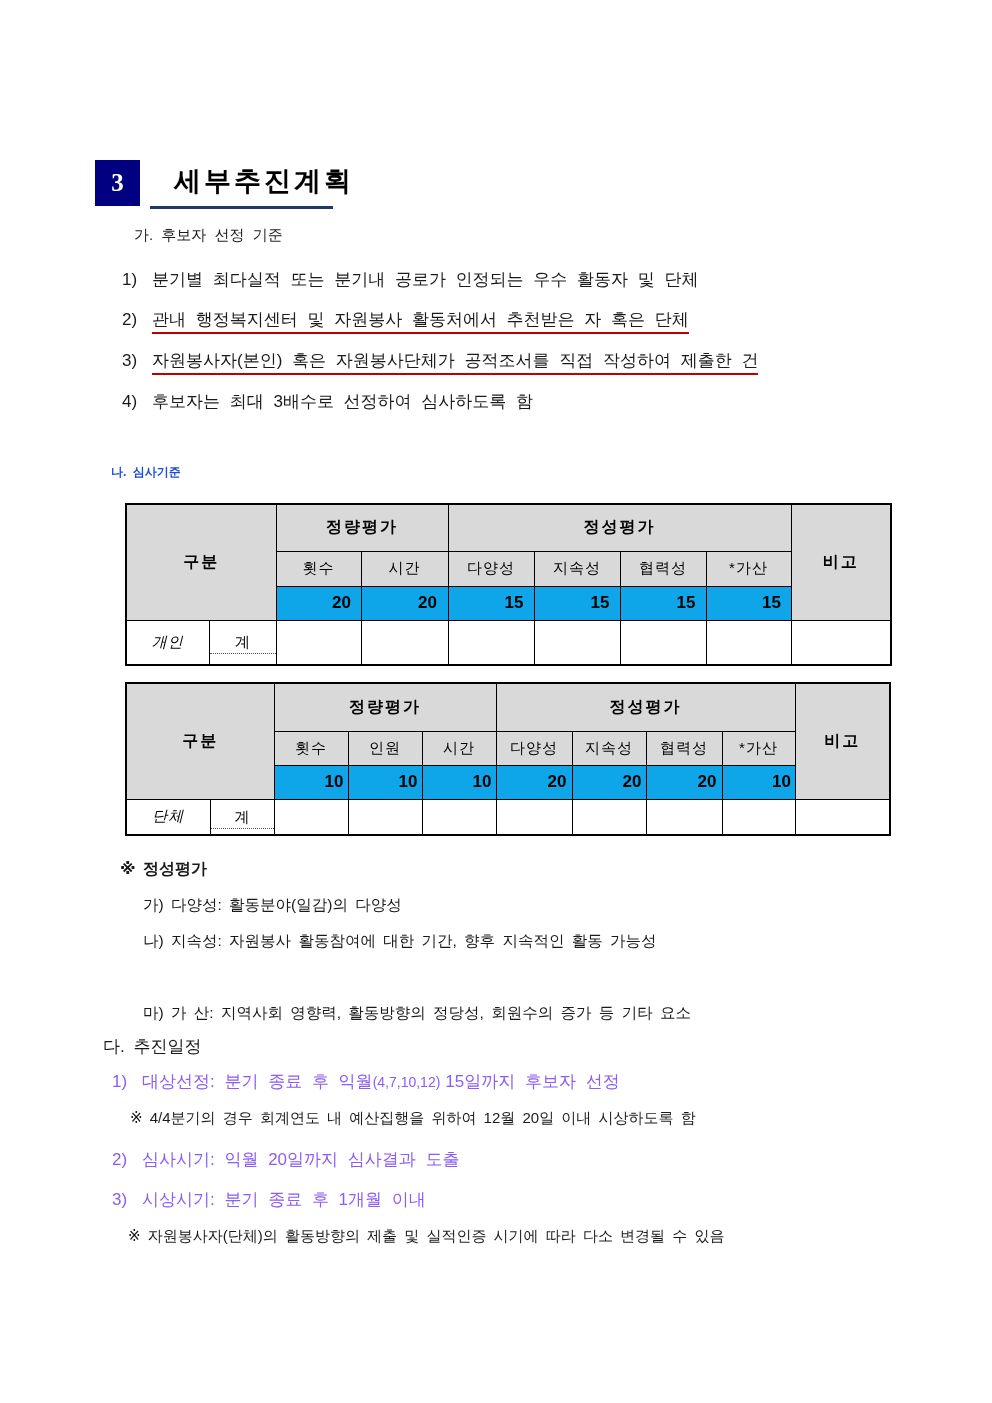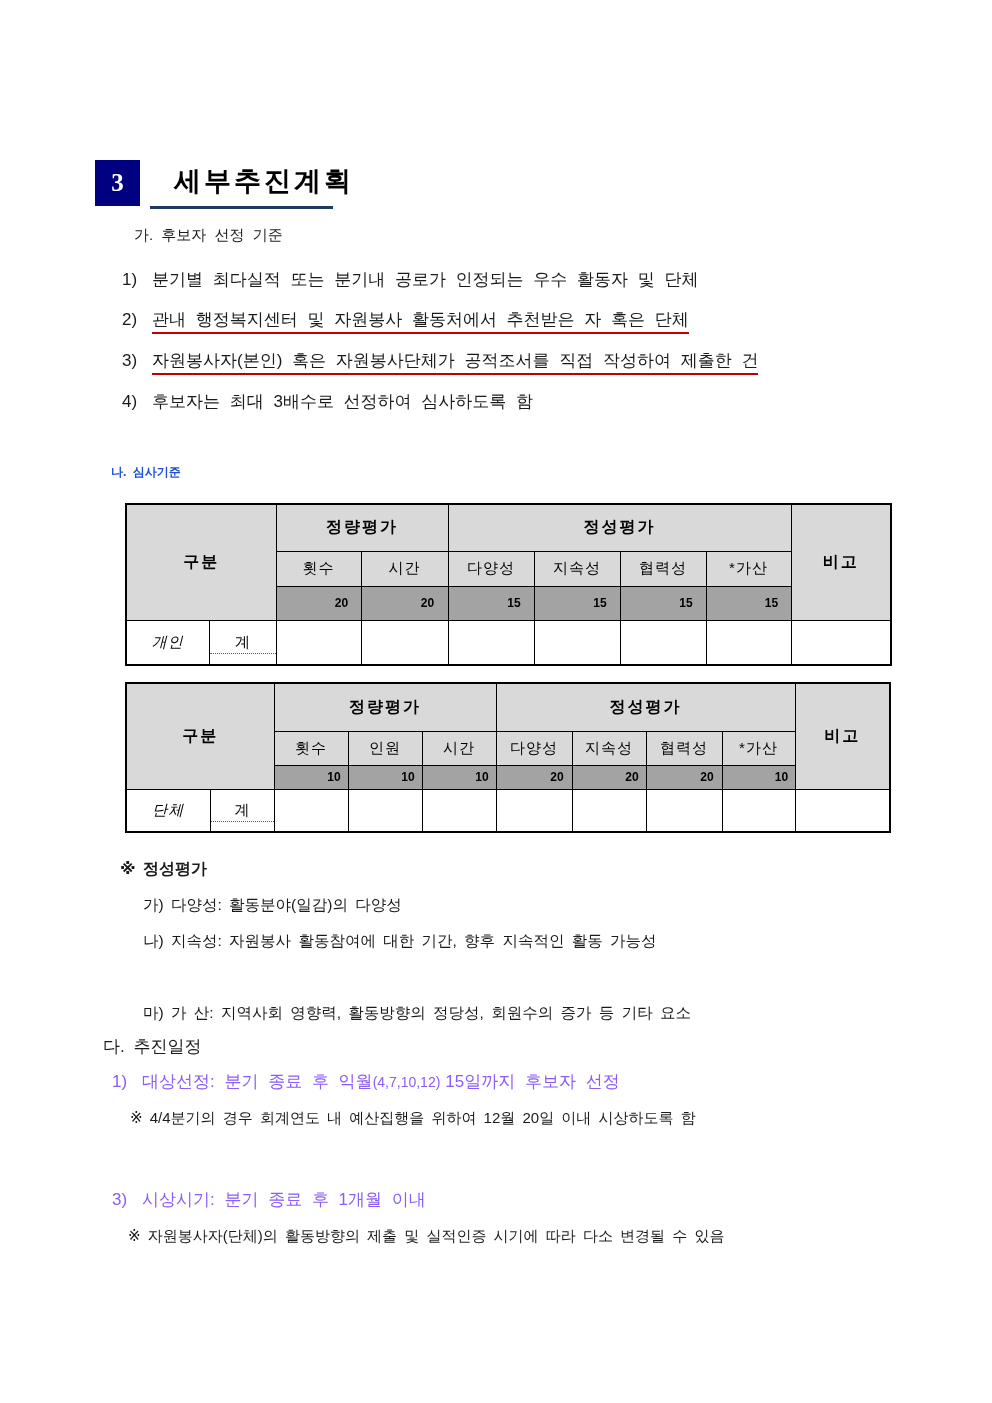"20" td.gscore { background: #a3a3a3 -> #0ea5e9; font-size: 12px -> 17px }
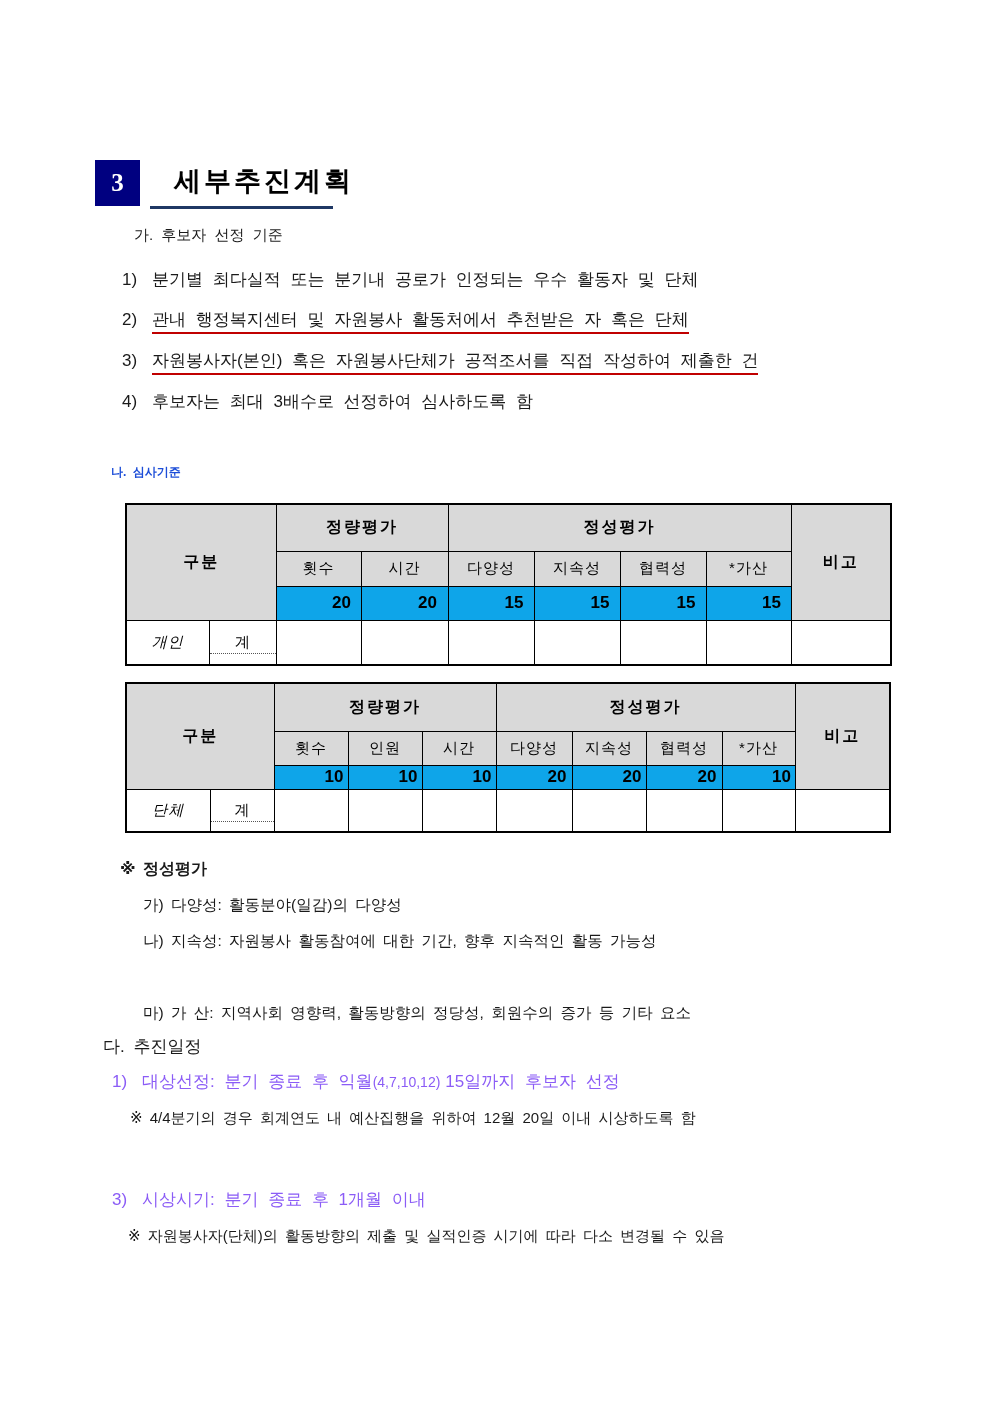"10" tr { height: 24px -> 34px }
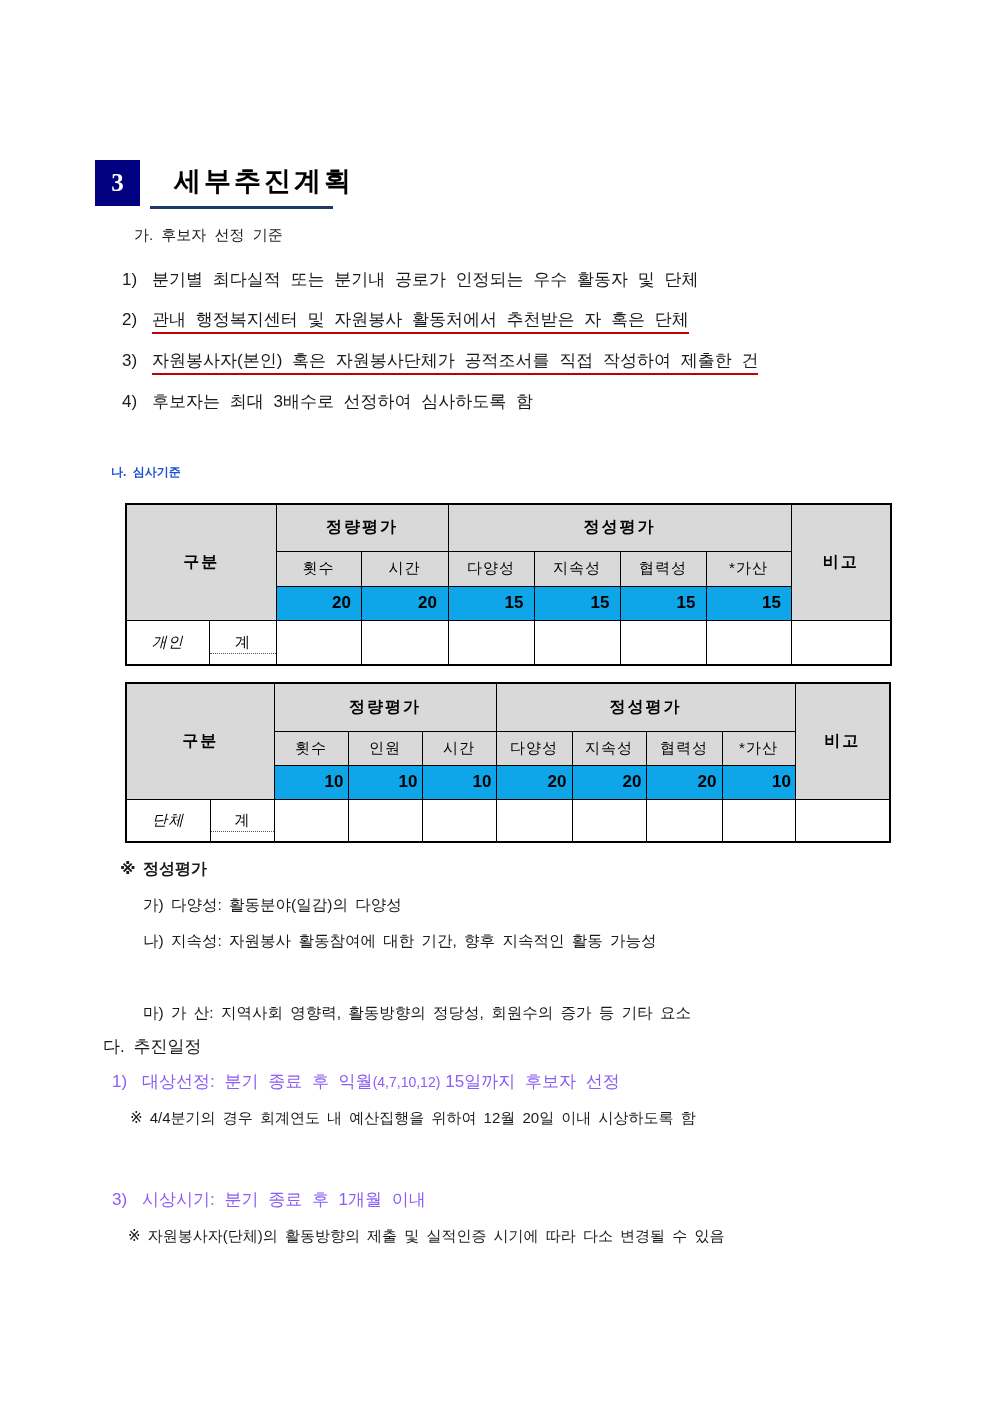"단체" tr { height: 43px -> 36px }
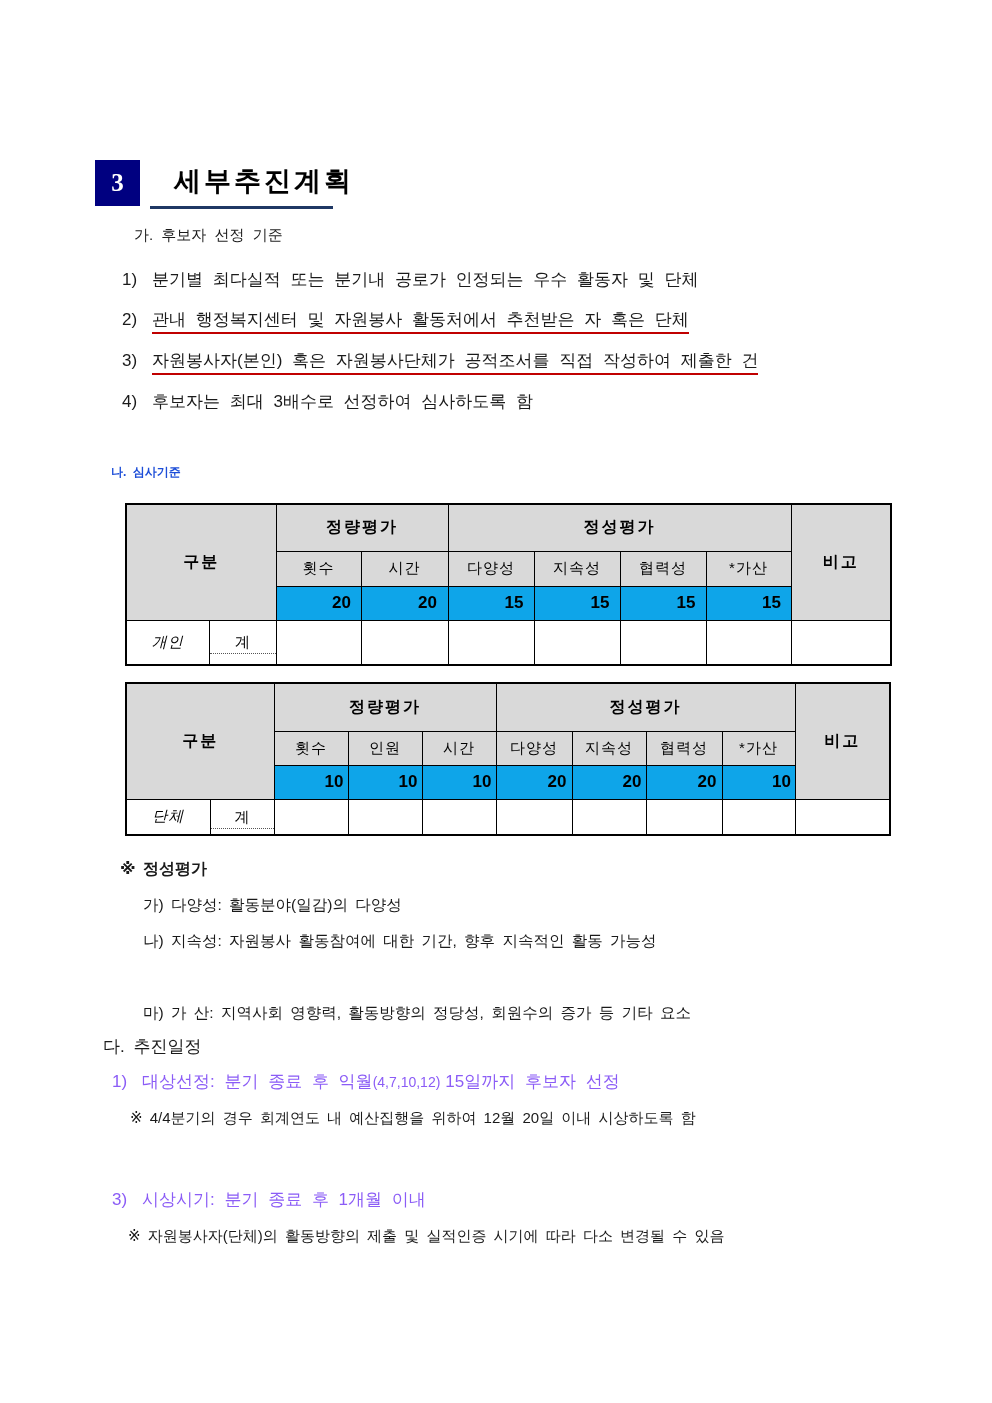"2) 심사시기: 익월 20일까지 심사결과" div.citem { html: none -> <div> <span>2)</span><span>심사시기: 익월 20일까지 심사결과 도출</span> </div> }
